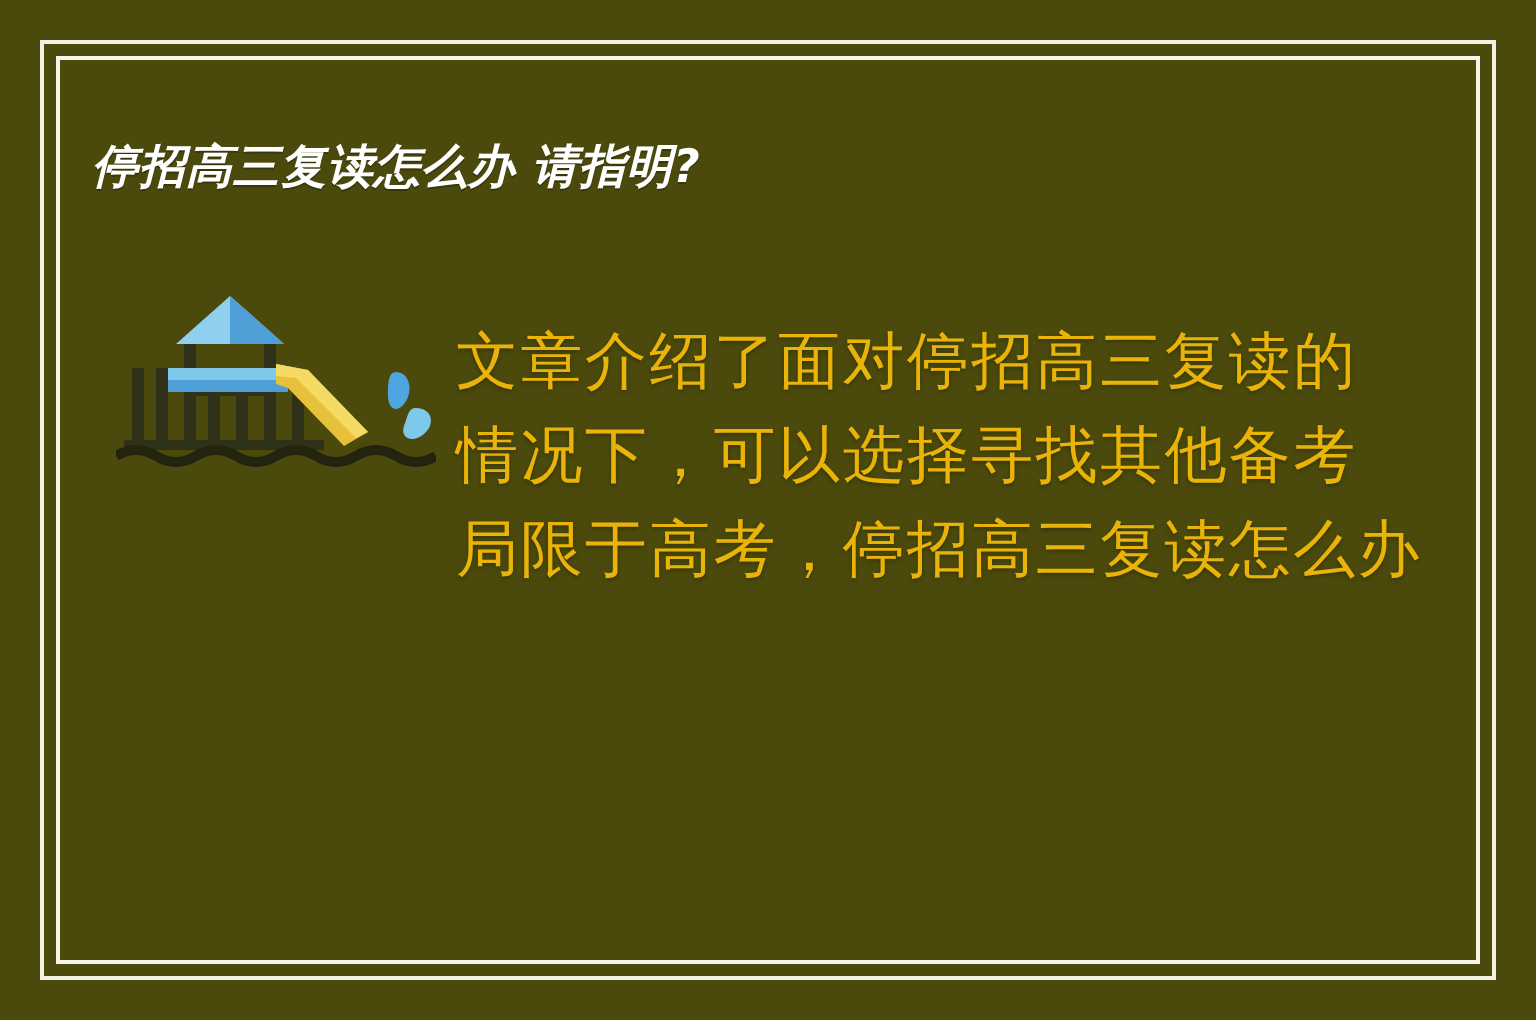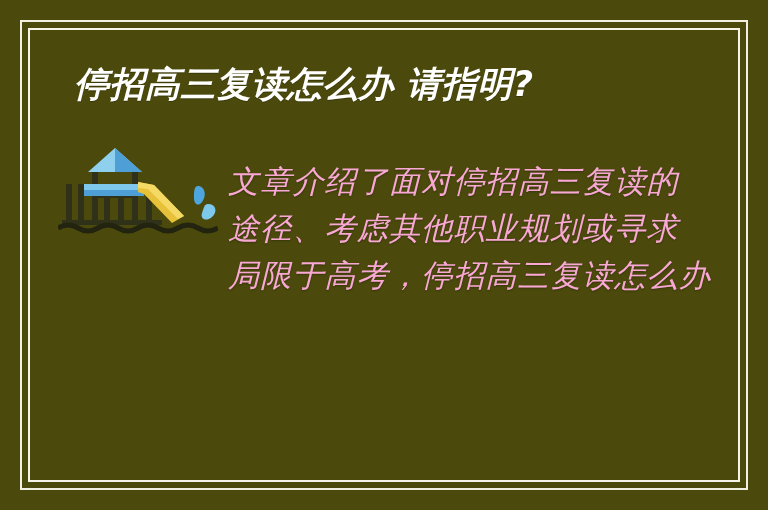"停招高三复读怎么办 请指明?" .title { font-size: 35px -> 23px; left: 74px -> 46px }
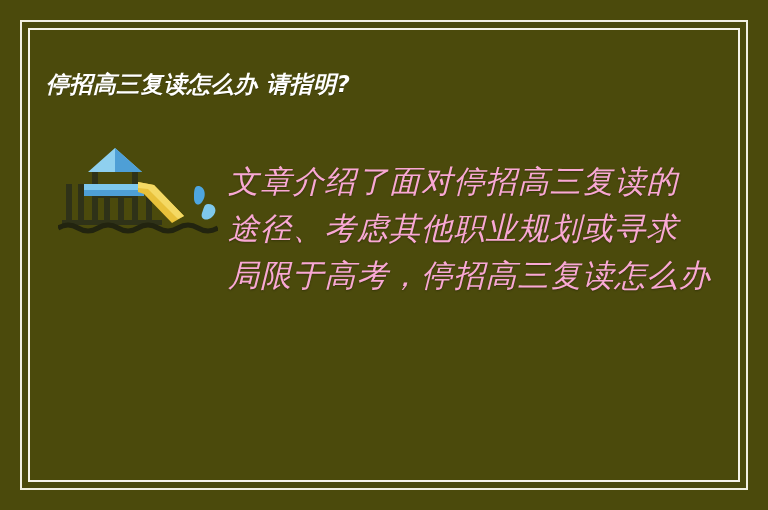"文章介绍了面对停招高三复读的" .body-line { color: #f9a8d4 -> #eab308; font-style: italic -> none }
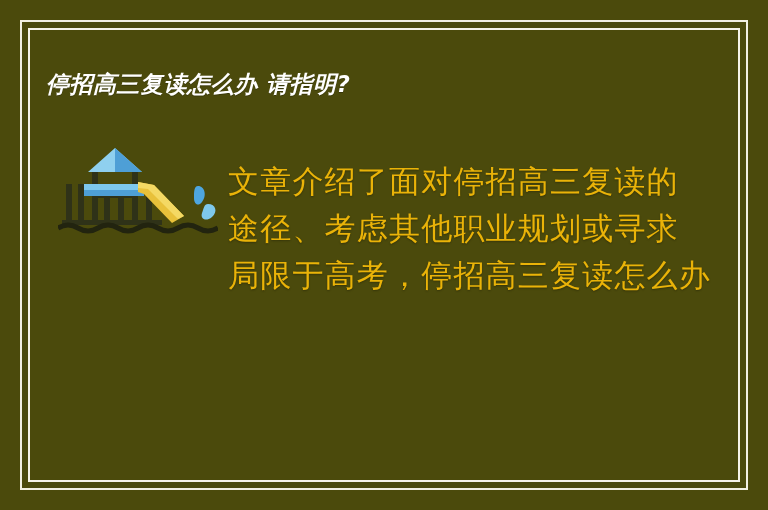"情况下，可以选择寻找其他备考" div.body-line { html: none -> <div>情况下，可以选择寻找其他备考</div> }
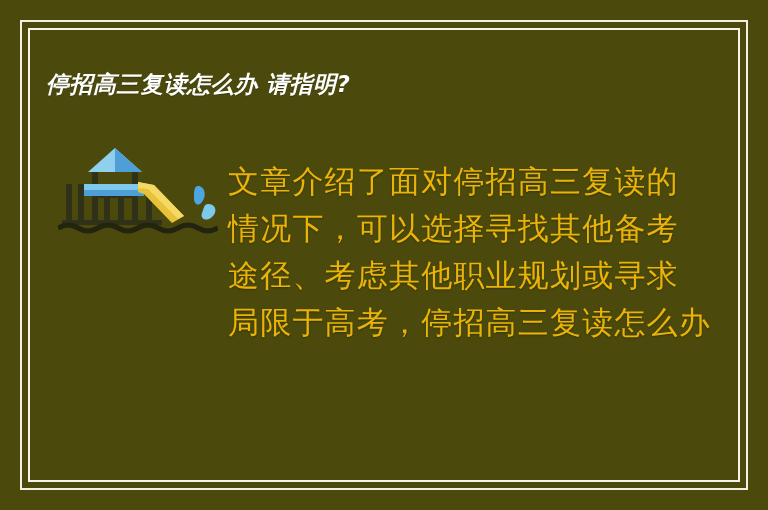"途径、考虑其他职业规划或寻求" div.body-line { html: <div>途径、考虑其他职业规划或寻求</div> -> none }
